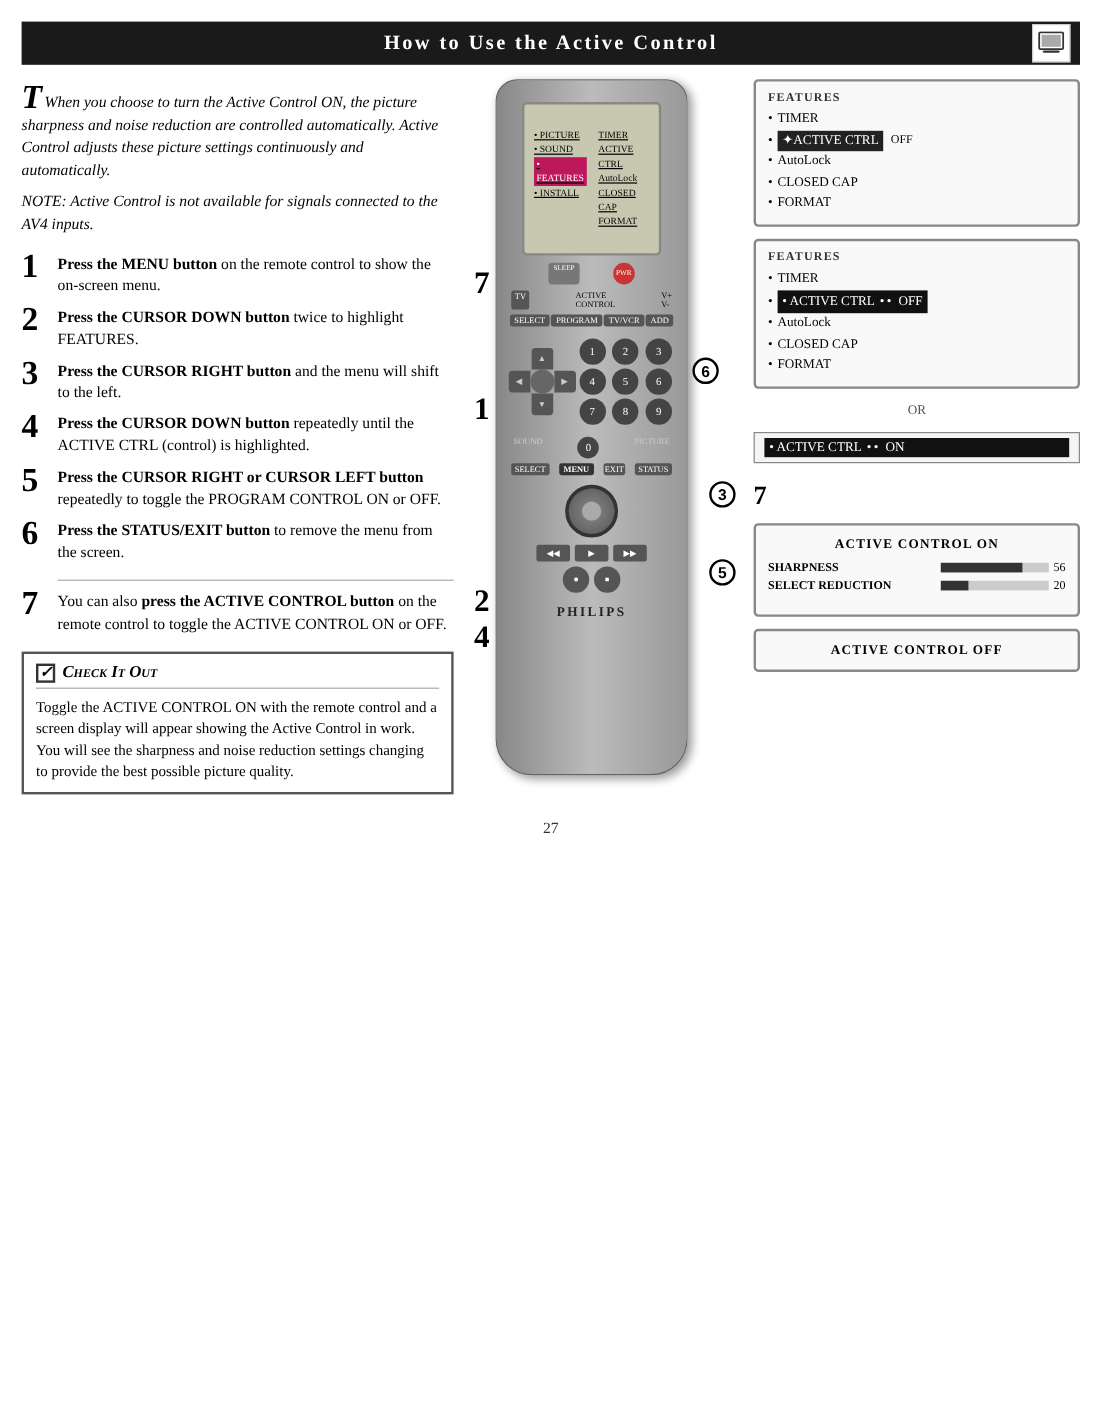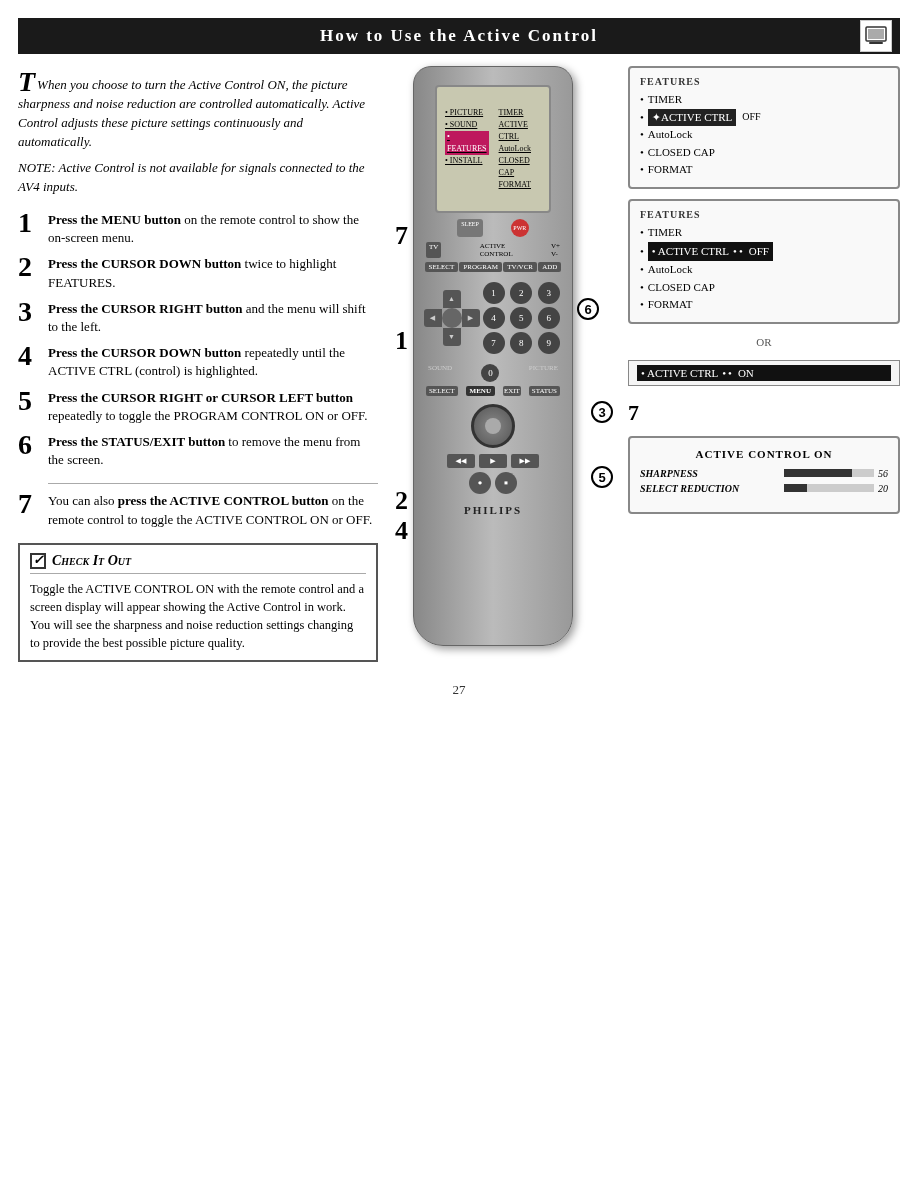"SHARPNESS" .on-panel-row { font-style: italic -> none }
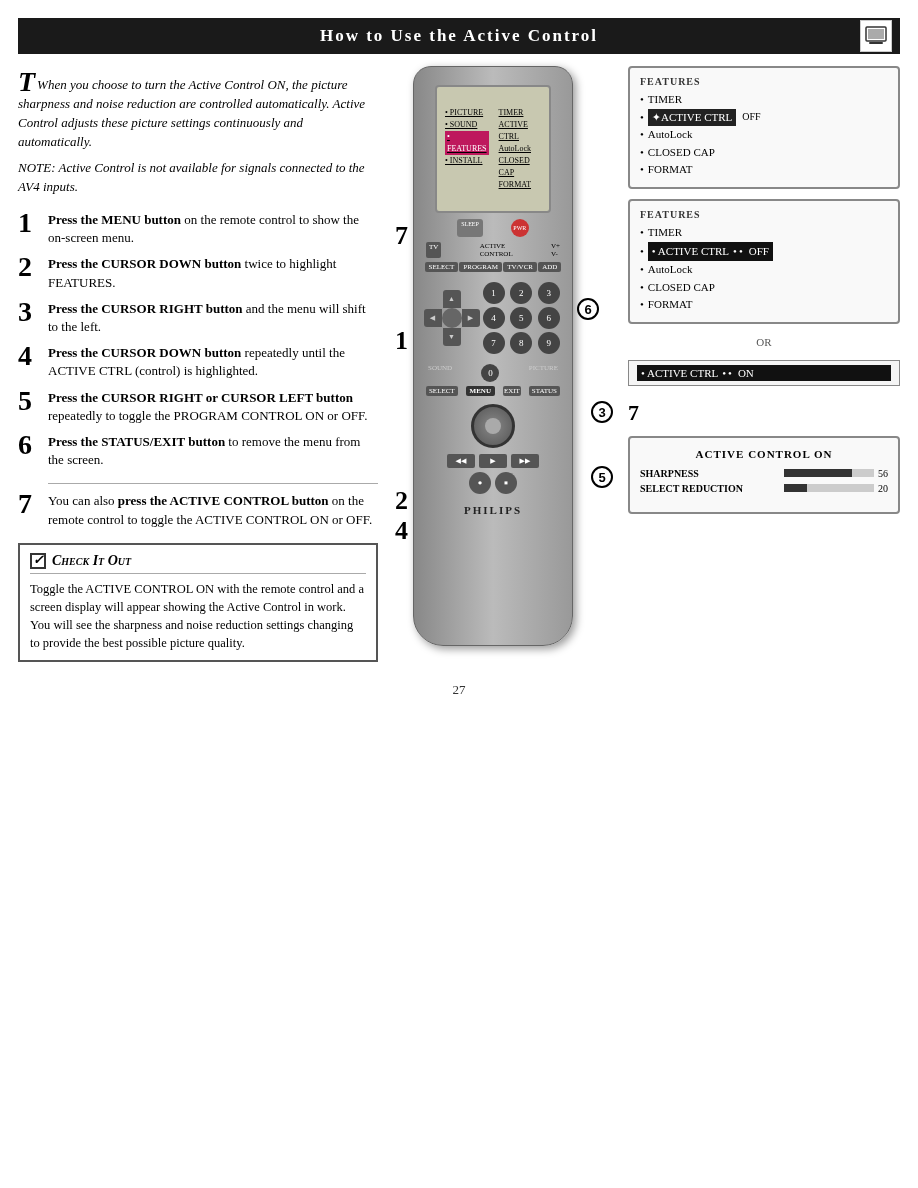"ACTIVE CONTROL OFF" div.off-panel { html: none -> <div> <div>ACTIVE CONTROL OFF</div> </div> }
